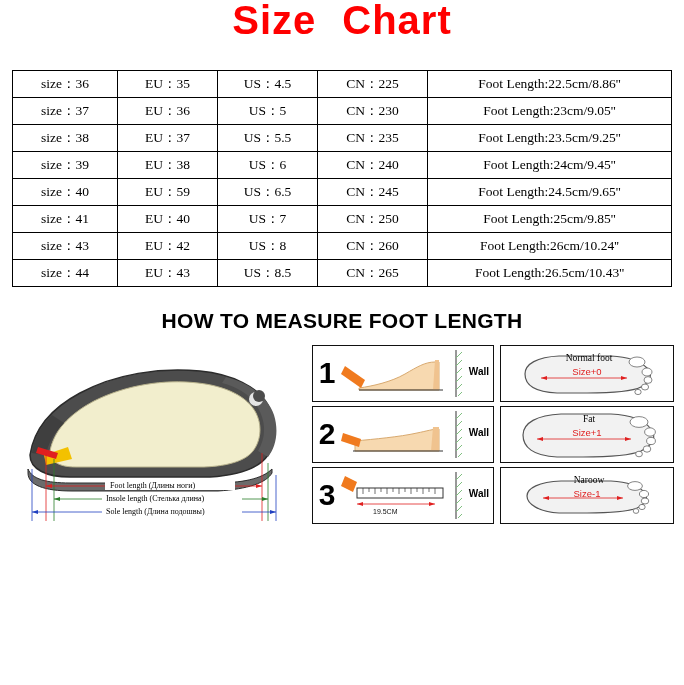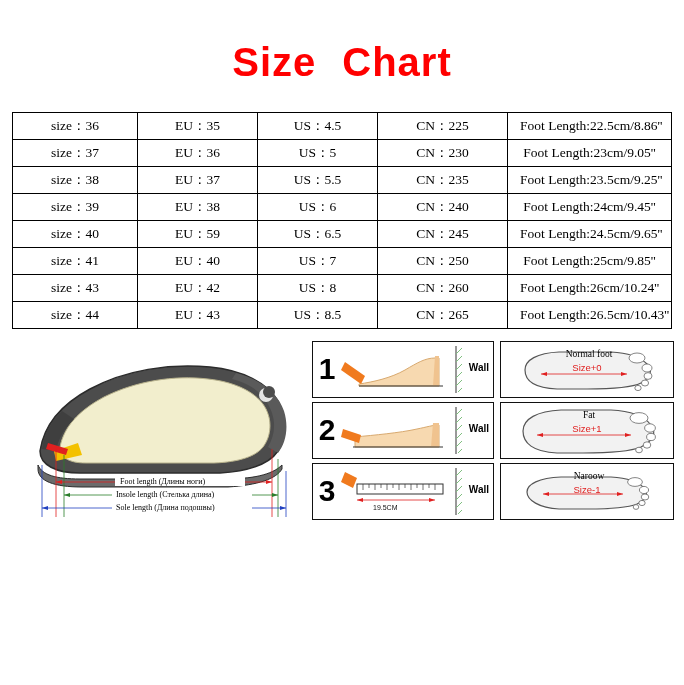"Size Chart" .title { padding-top: 42px -> none }
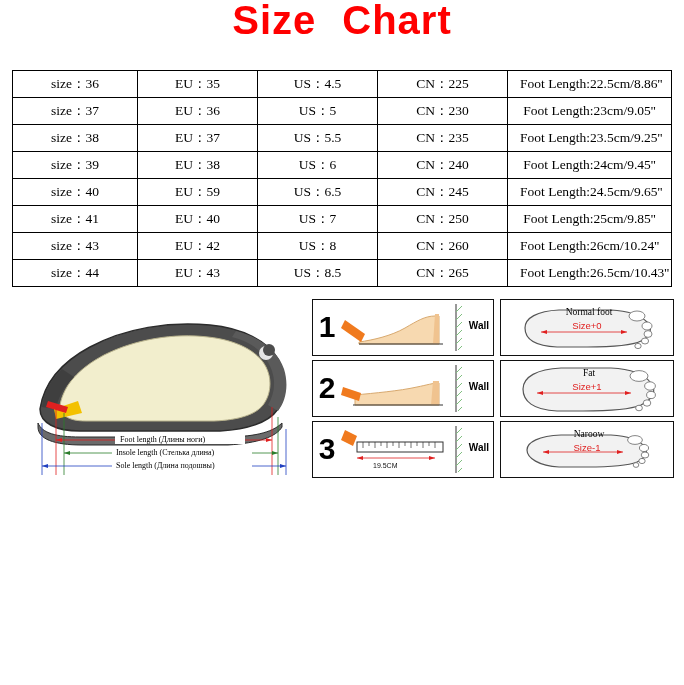"size：36" table.size-table td { padding: 0 12px -> 0 2px }
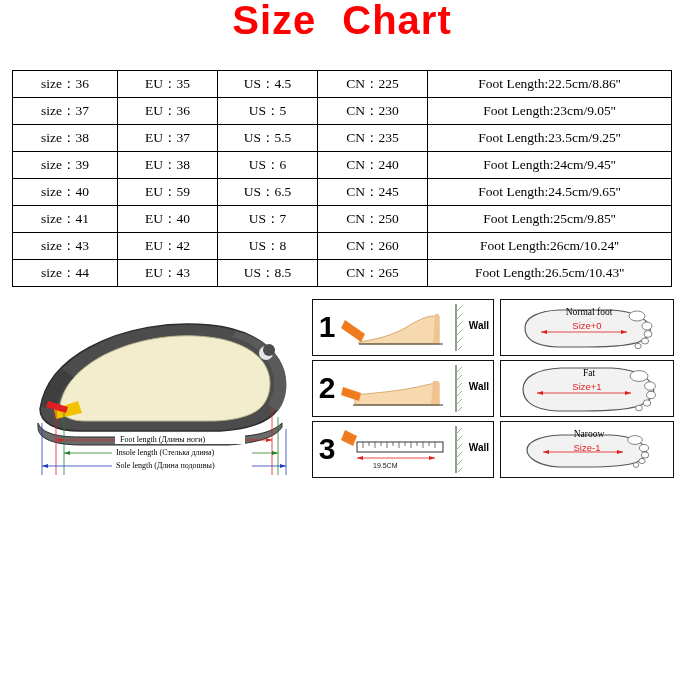"HOW TO MEASURE FOOT LENGTH" div.howto-title { html: none -> <div>HOW TO MEASURE FOOT LENGTH</div> }
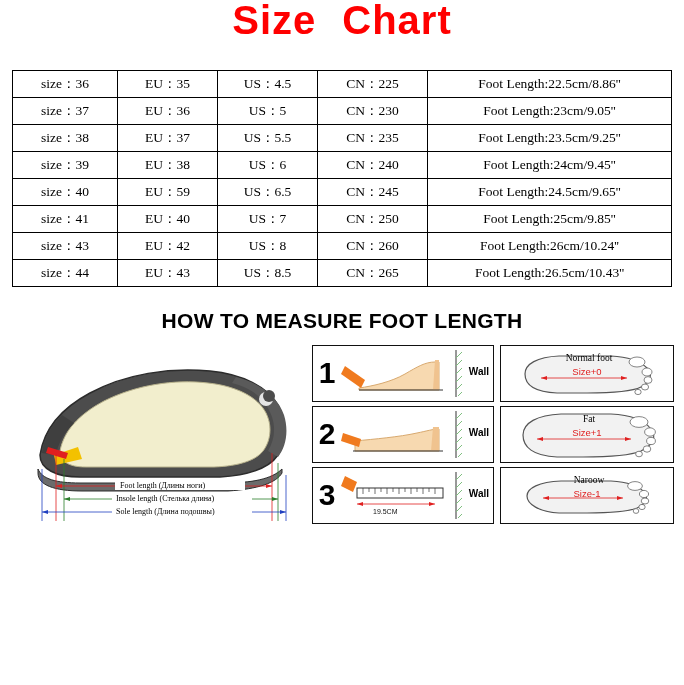"Foot length (Длины ноги)" .shoe-panel { left: 20px -> 10px }
